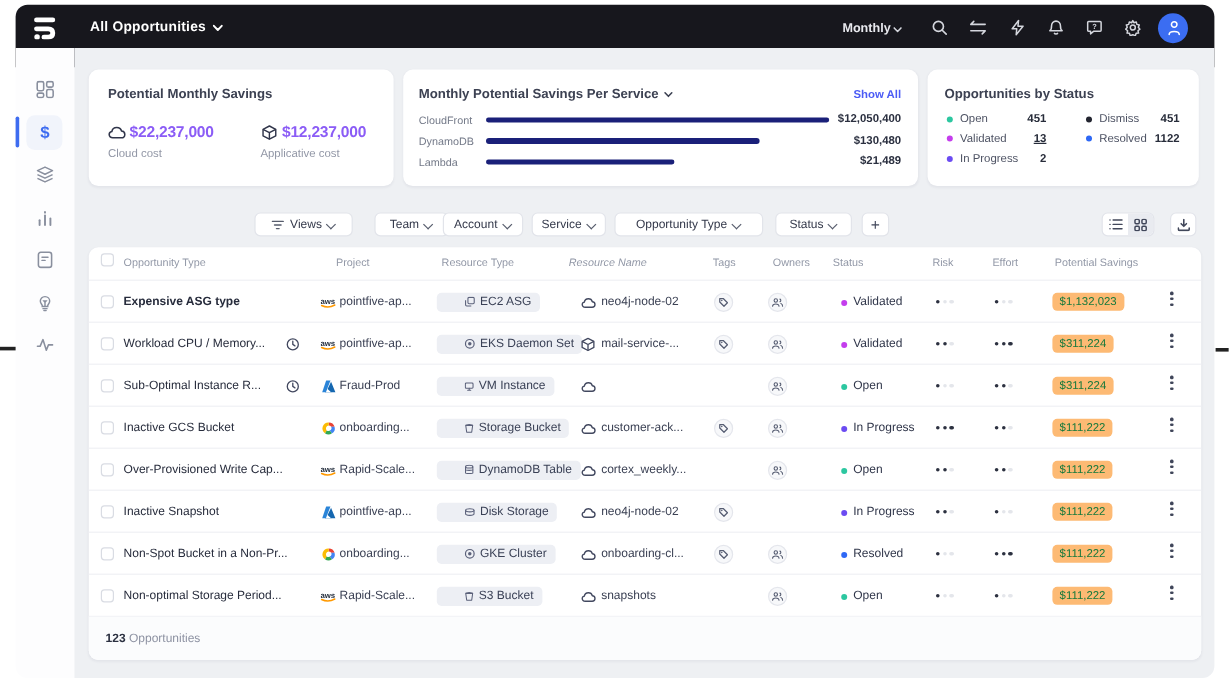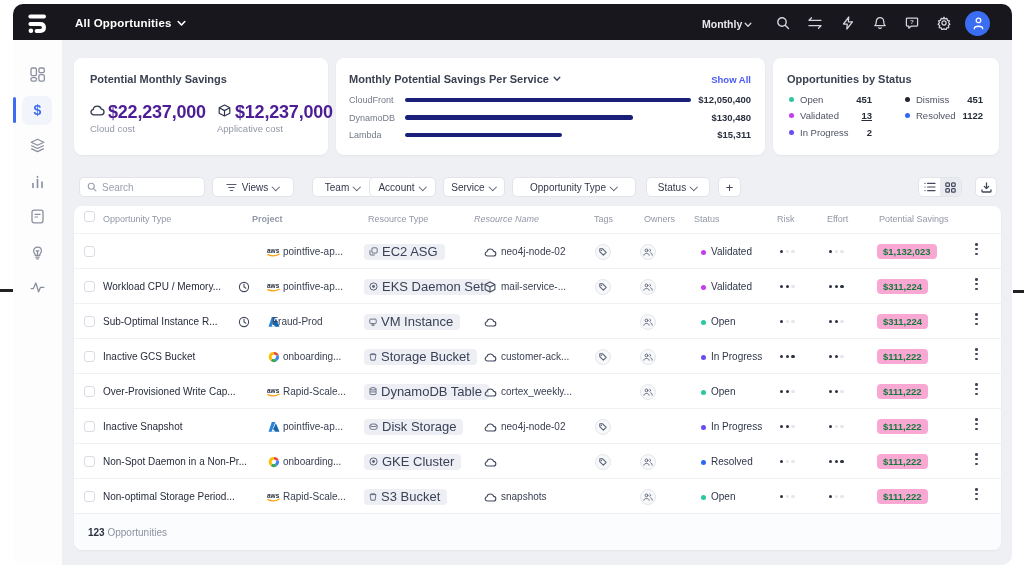"$22,237,000" .stat-val { color: #4c1d95 -> #8b5cf6; font-size: 18px -> 13px }
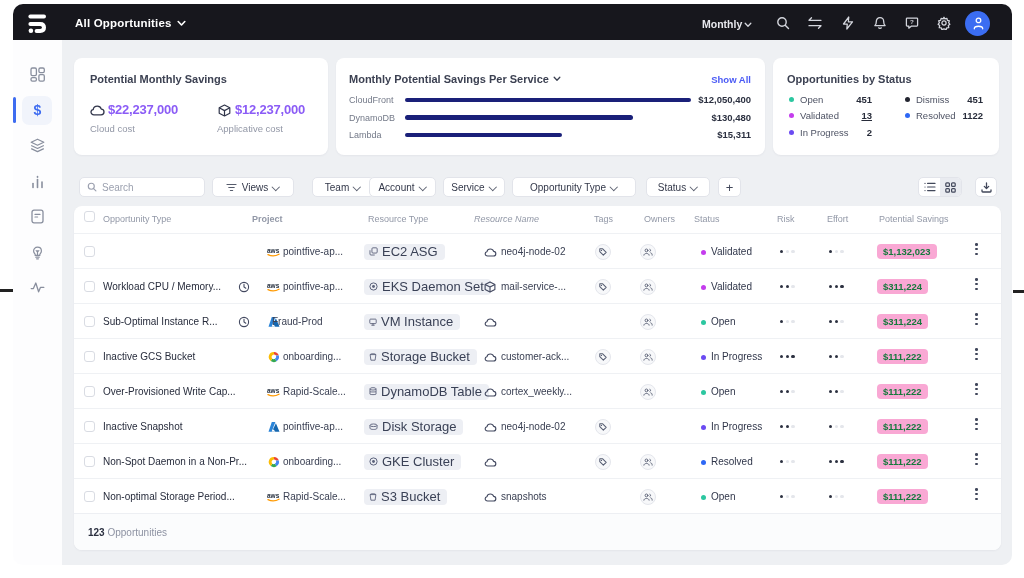"$15,311" div.bar-val { text: $15,311 -> $21,489 }
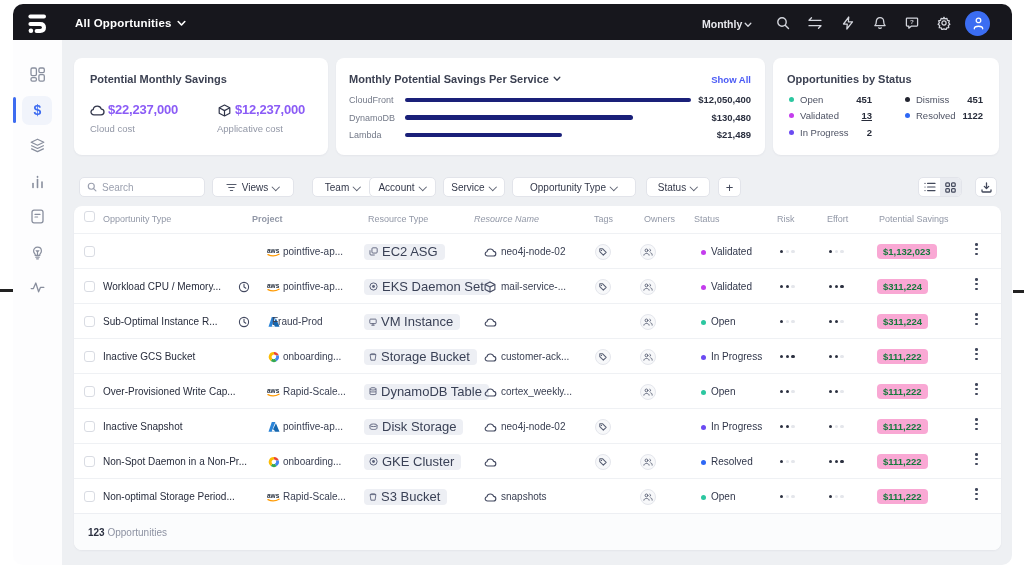"Search" div.fbtn { html: <div> <svg> <circle></circle> <path></path> </svg>Search </div> -> none }
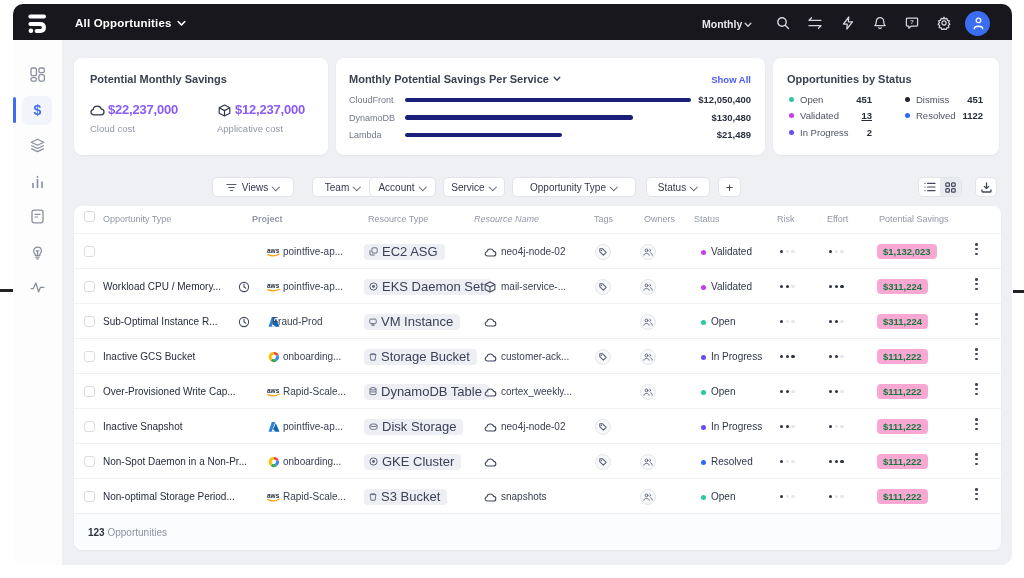"Project" div.th { font-weight: bold -> none; left: 178px -> 206px }
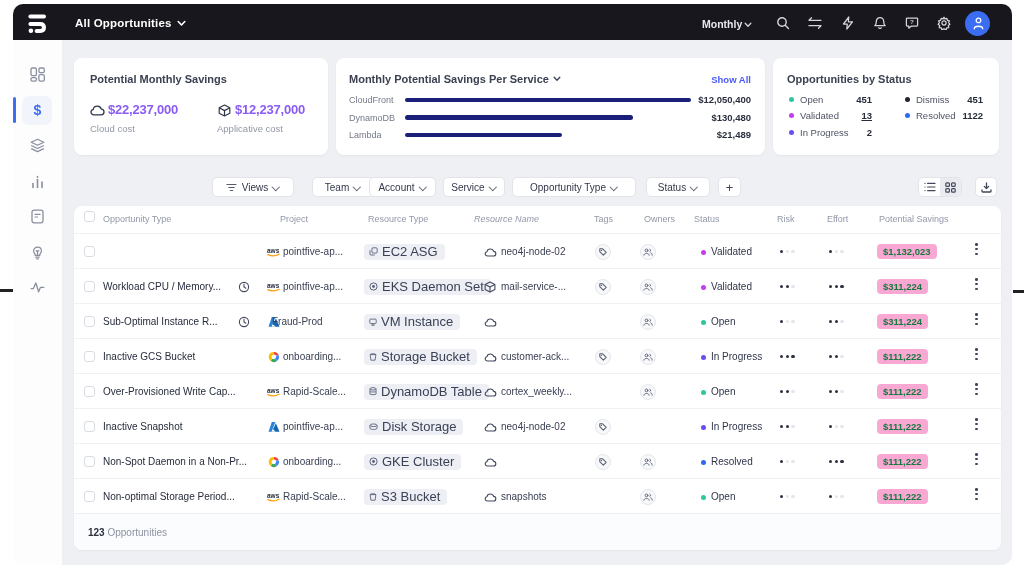"Expensive ASG type" div.cell { html: none -> <div>Expensive ASG type</div> }
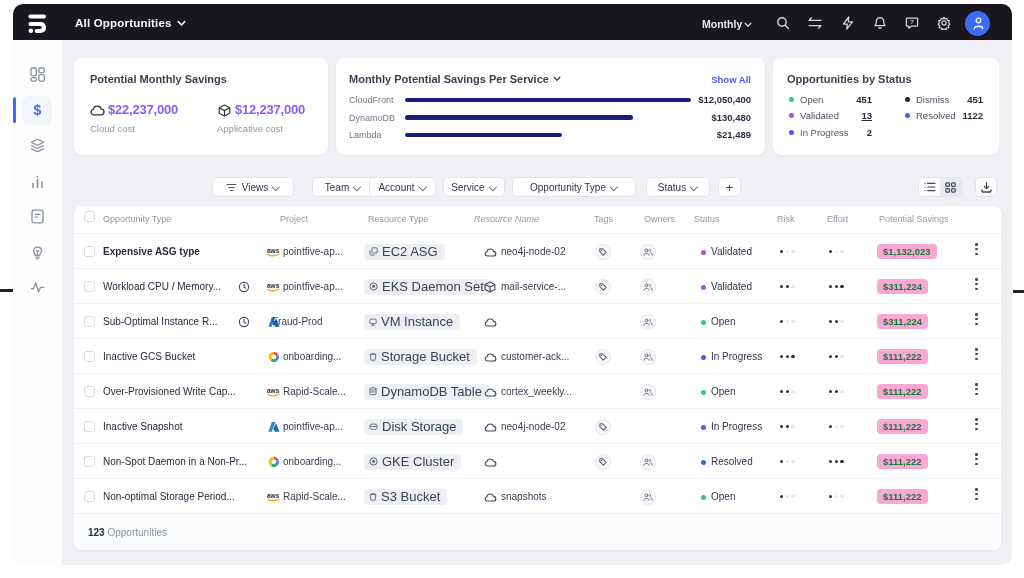"EC2 ASG" .chip { font-size: 13px -> 10px; padding: 0 7px 0 5px -> 0 7px 0 23px }
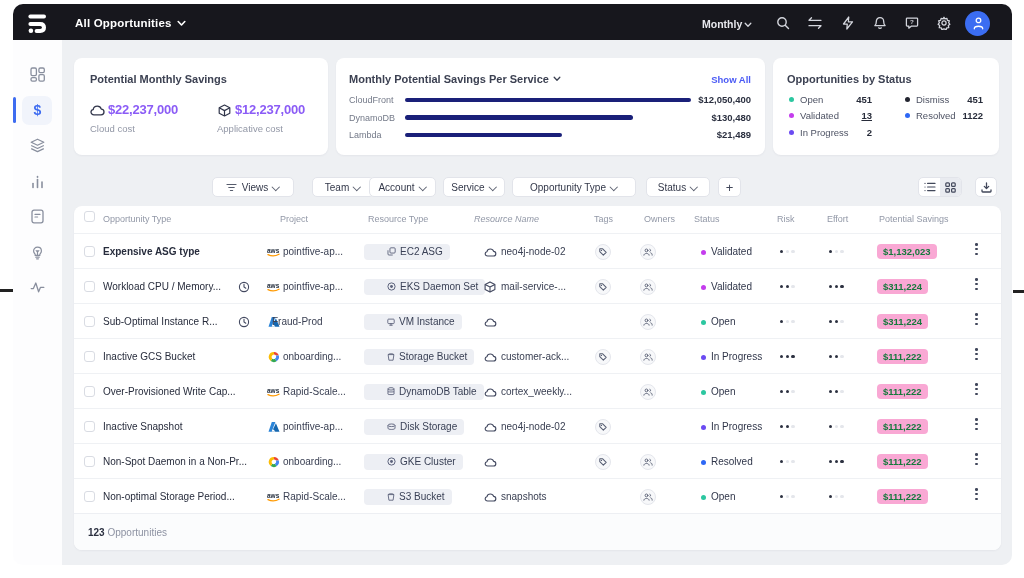"$1,132,023" .sav { background: #f9a8d4 -> #fdba74; font-weight: 700 -> 400 }
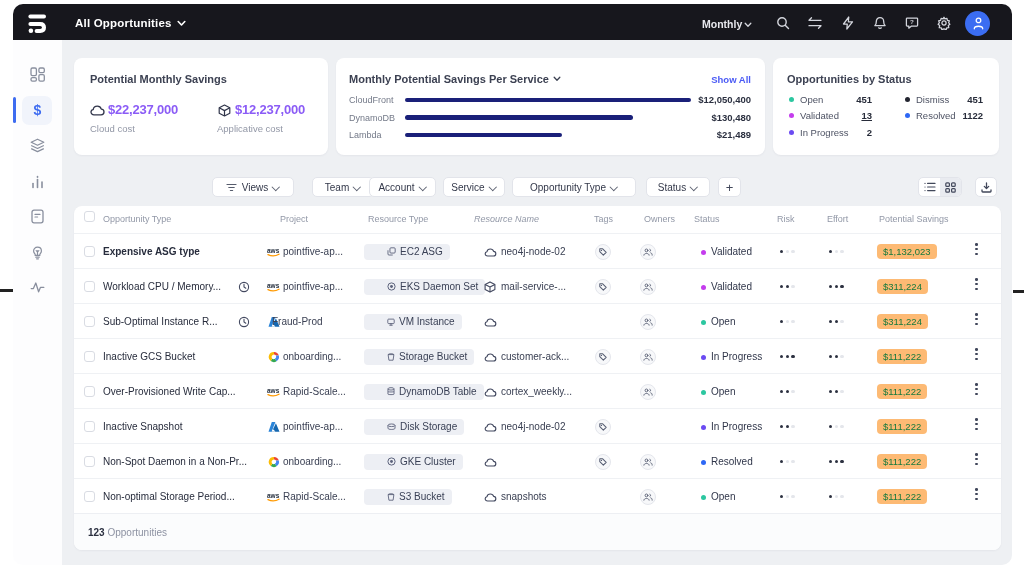"Fraud-Prod" div.cell { left: 198px -> 209px }
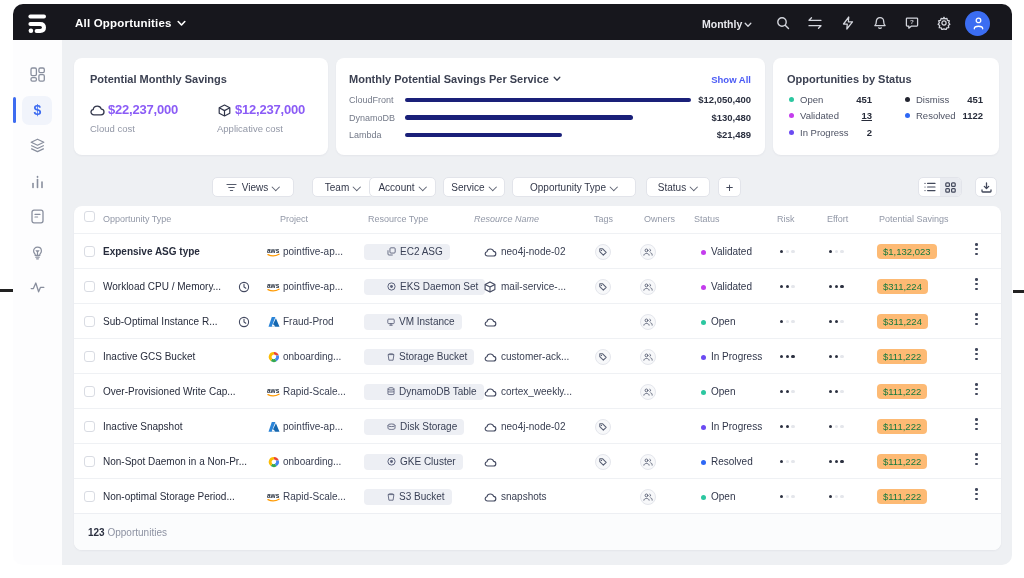"Non-Spot Daemon in a Non-Pr..." div.cell { text: Daemon -> Bucket }
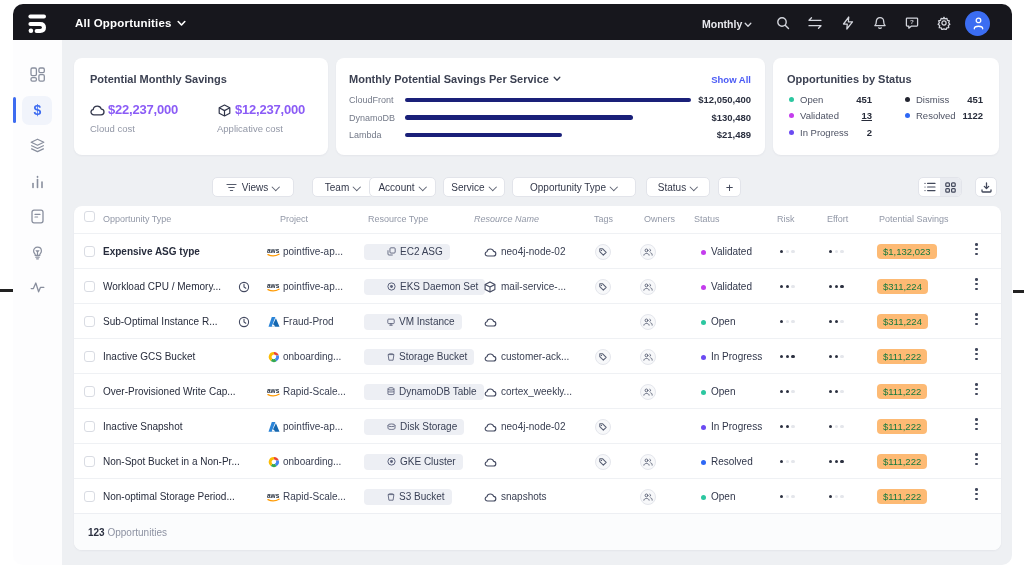"onboarding-cl..." div.cell { html: none -> <div>onboarding-cl...</div> }
